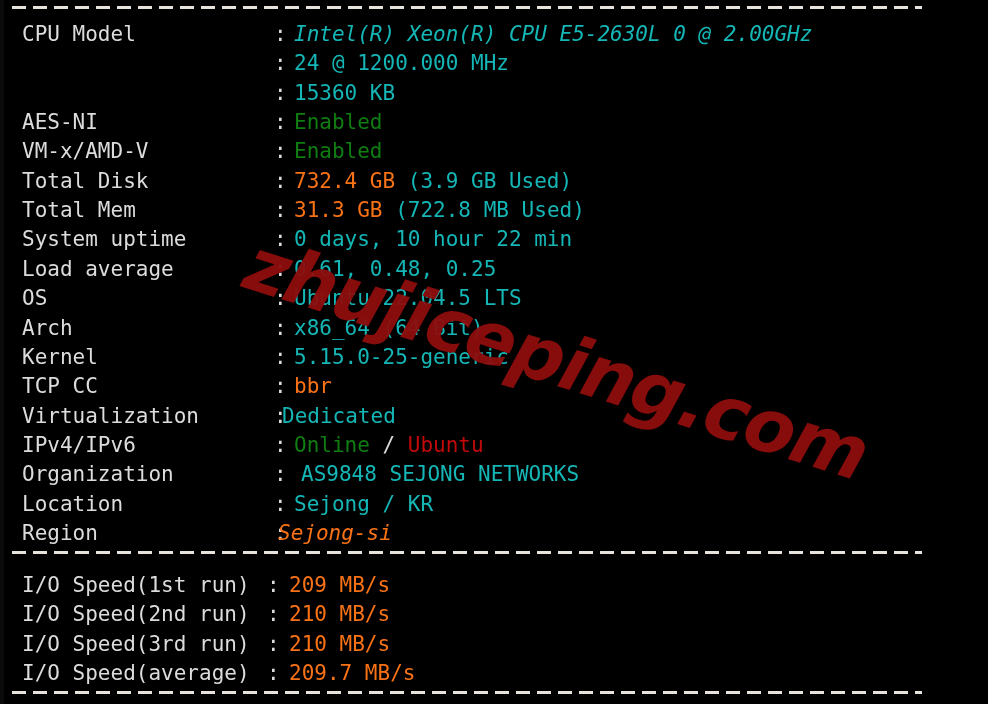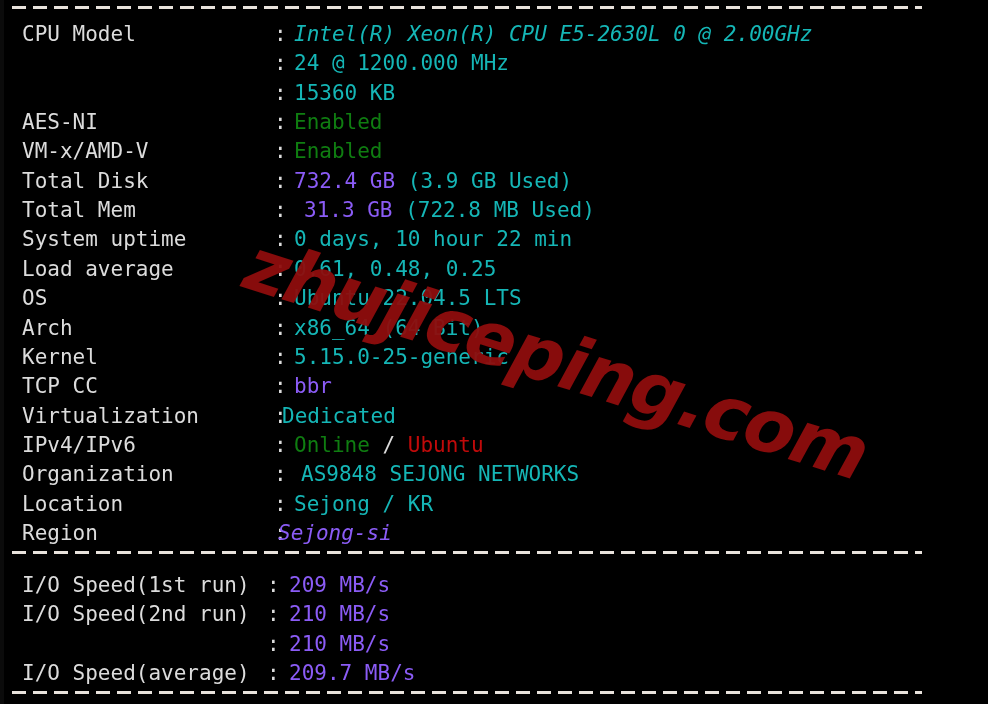"732.4 GB" .c-yellow { color: #8b5cf6 -> #f97316 }
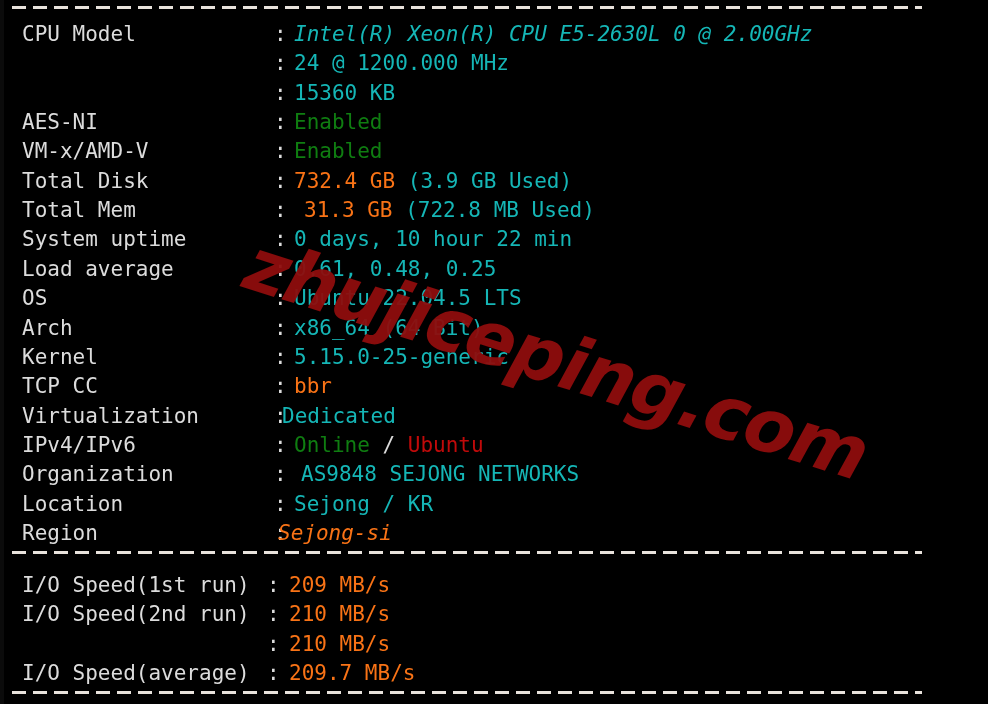"31.3 GB (722.8 MB Used)" span.value { left: 300px -> 290px }
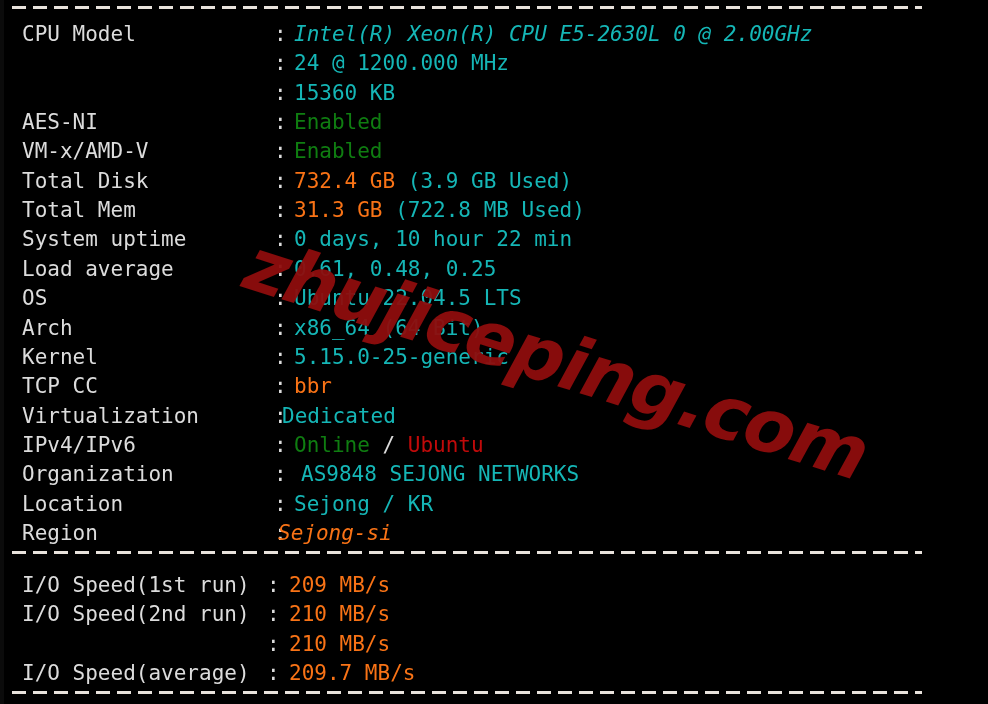"I/O Speed(3rd run)" span.label { html: none -> <span>I/O Speed(3rd run)</span> }
